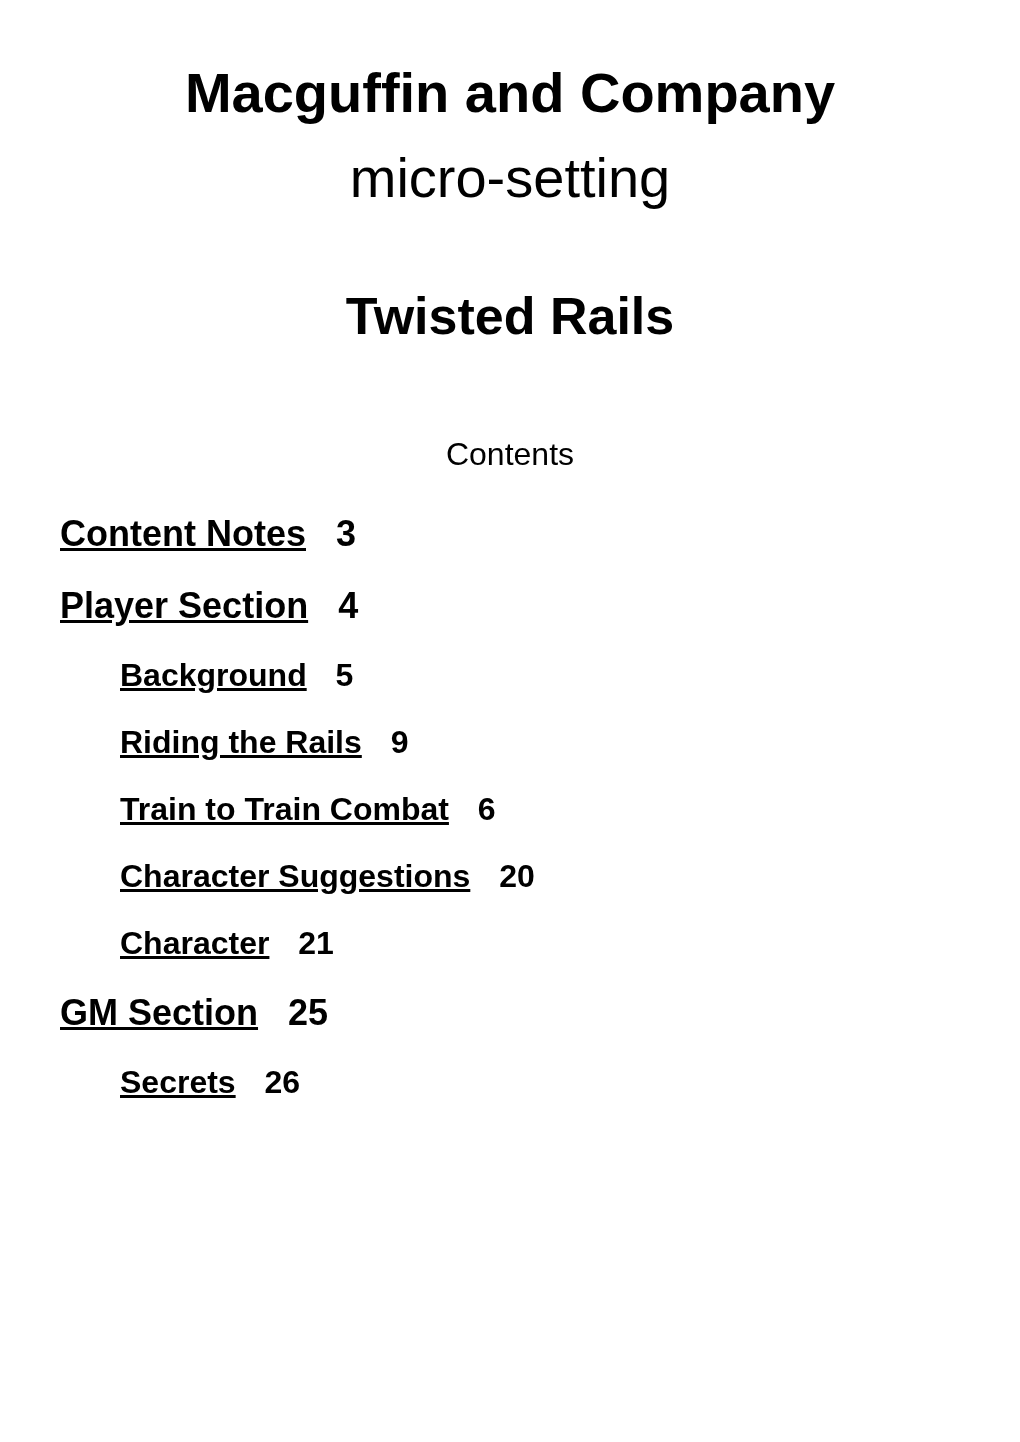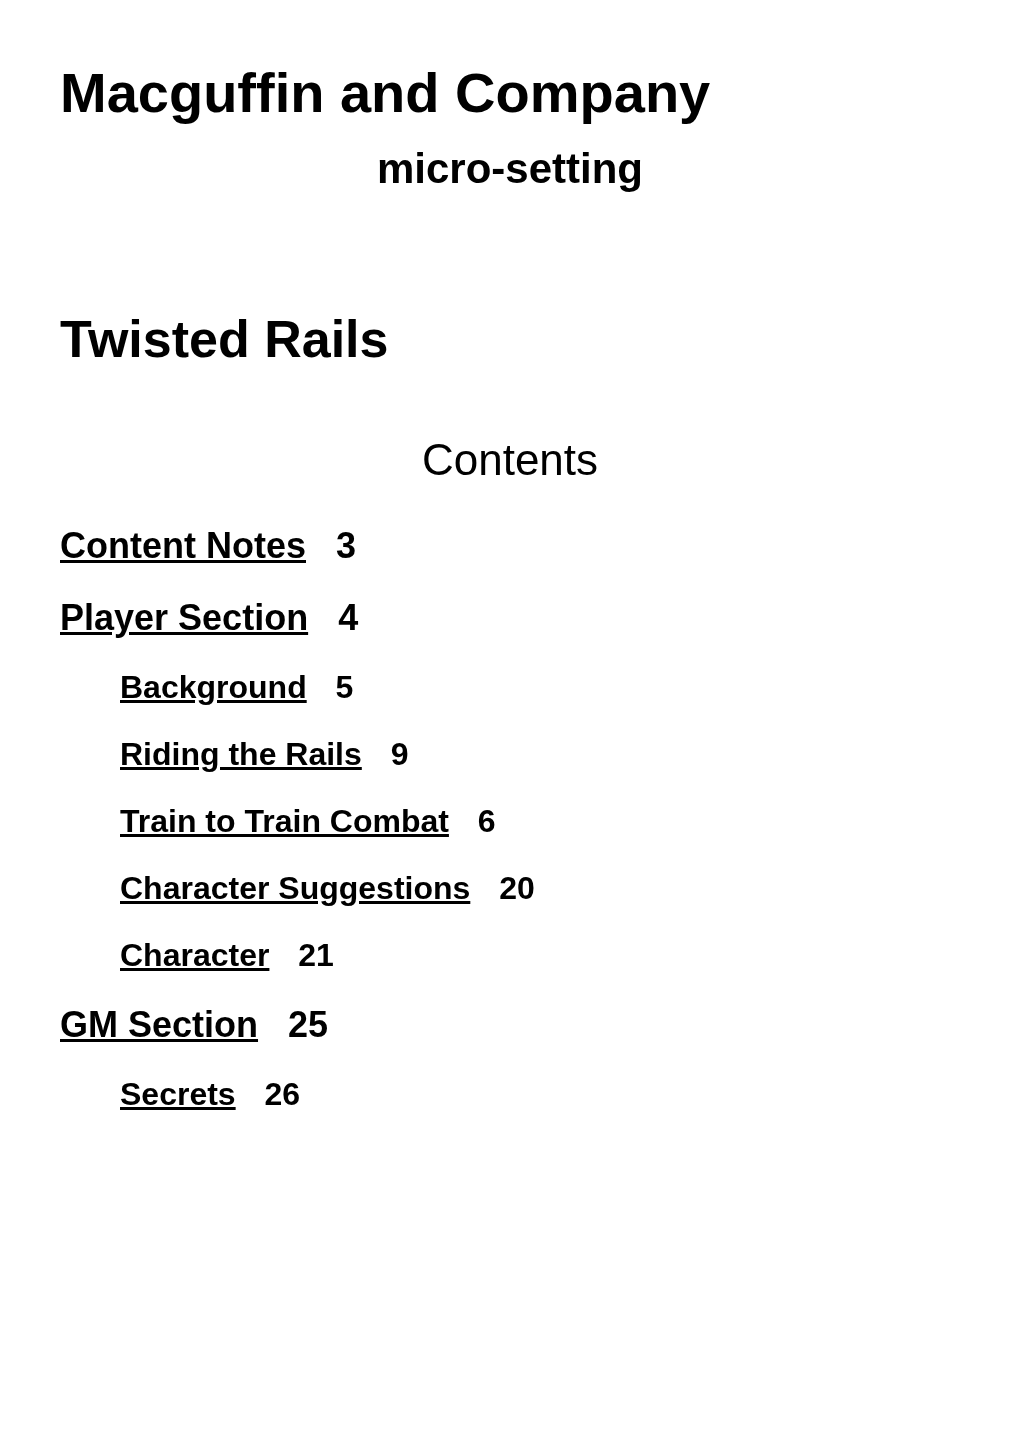"Macguffin and Company" .title-line1 { text-align: none -> center }
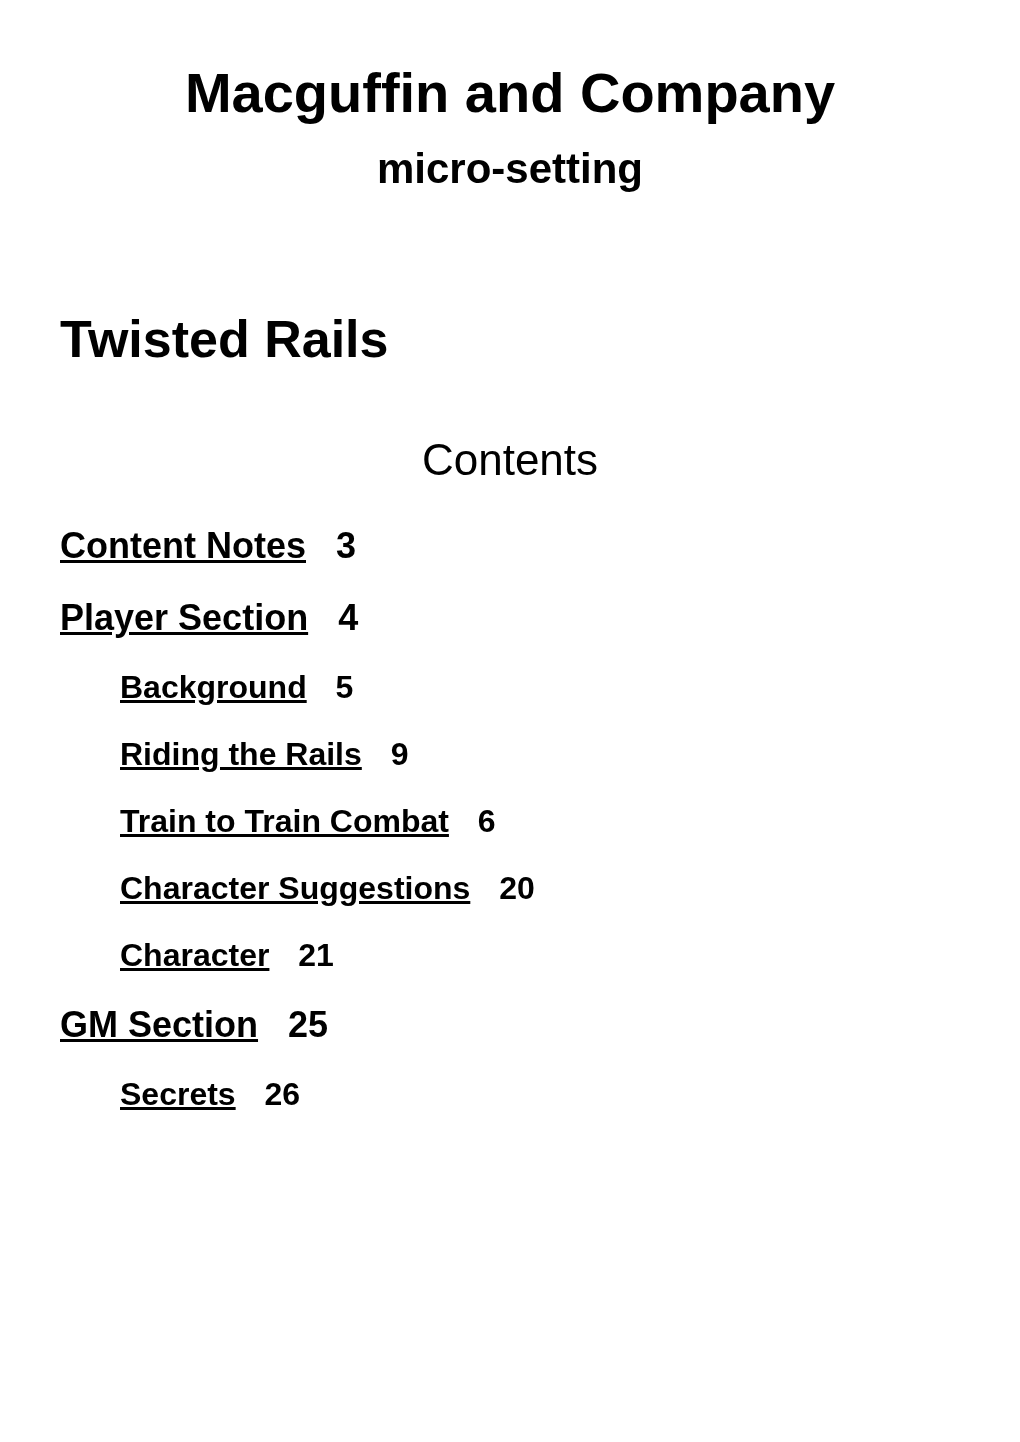"micro-setting" .title-line2 { font-size: 42px -> 56px; font-weight: bold -> normal }
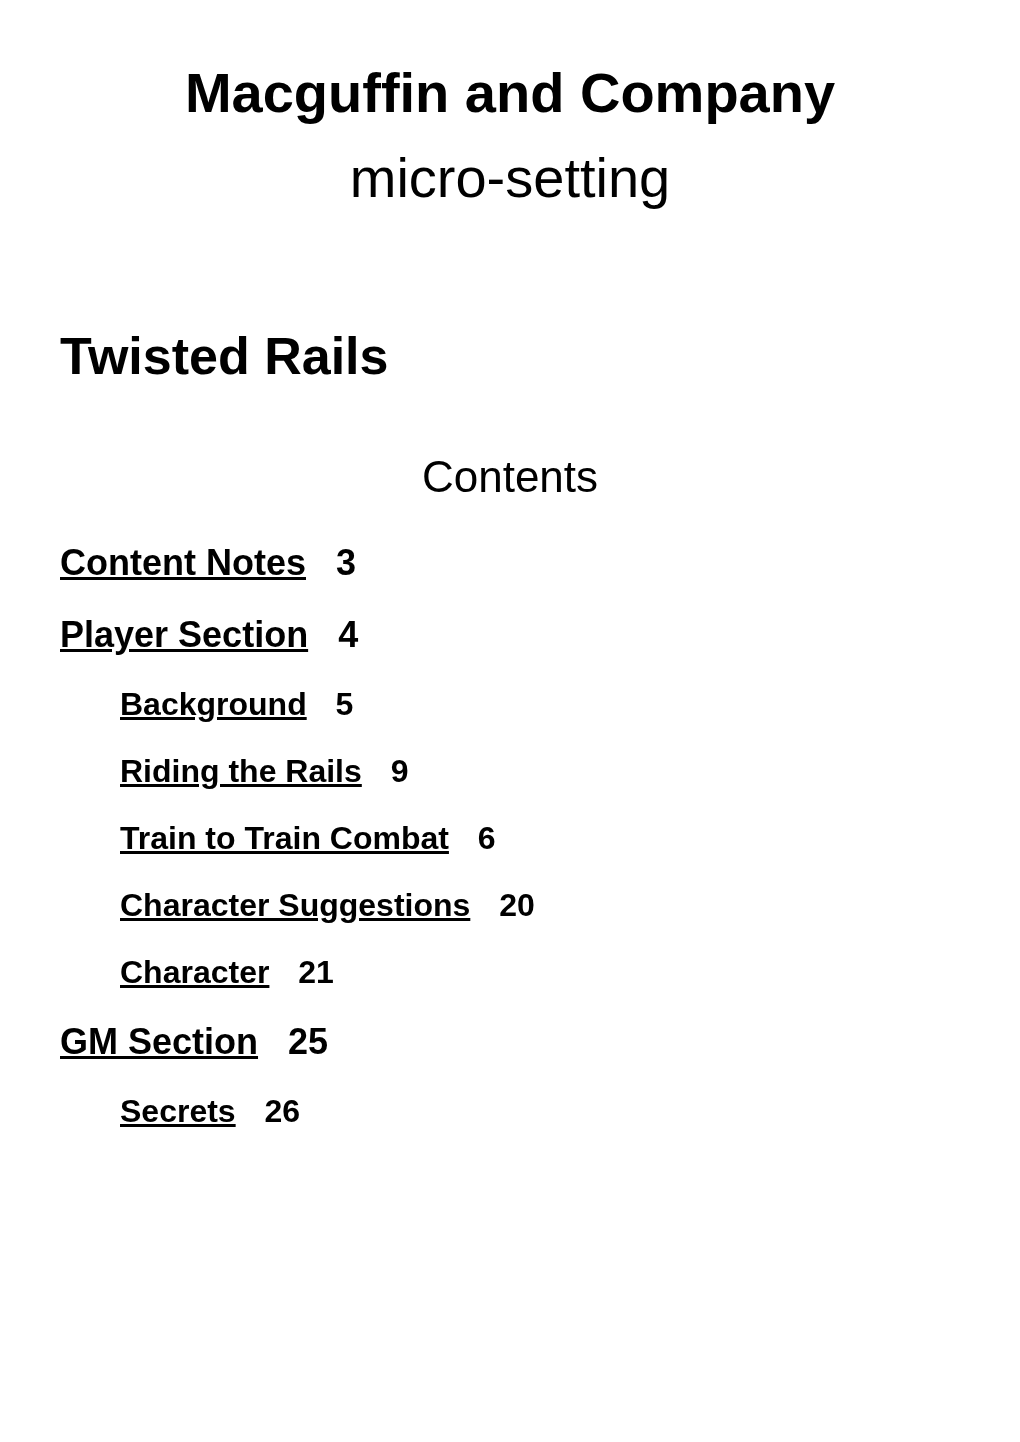"Twisted Rails" .subtitle { margin-top: 116px -> 76px; text-align: none -> center }
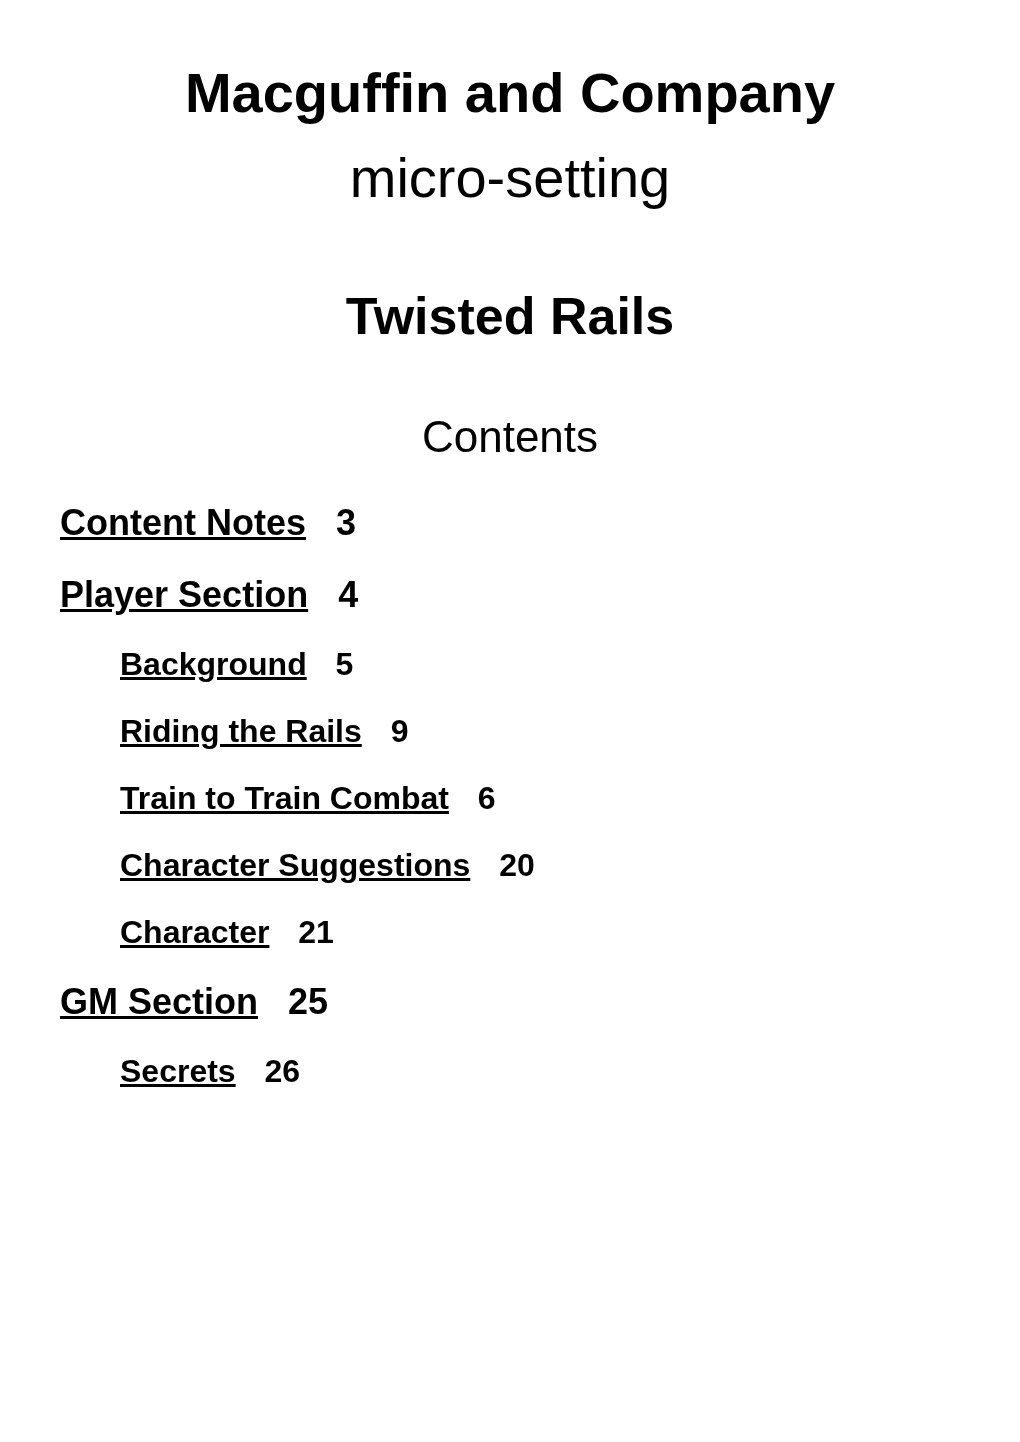"Contents" .contents-heading { font-size: 44px -> 32px; margin-top: 66px -> 90px }
